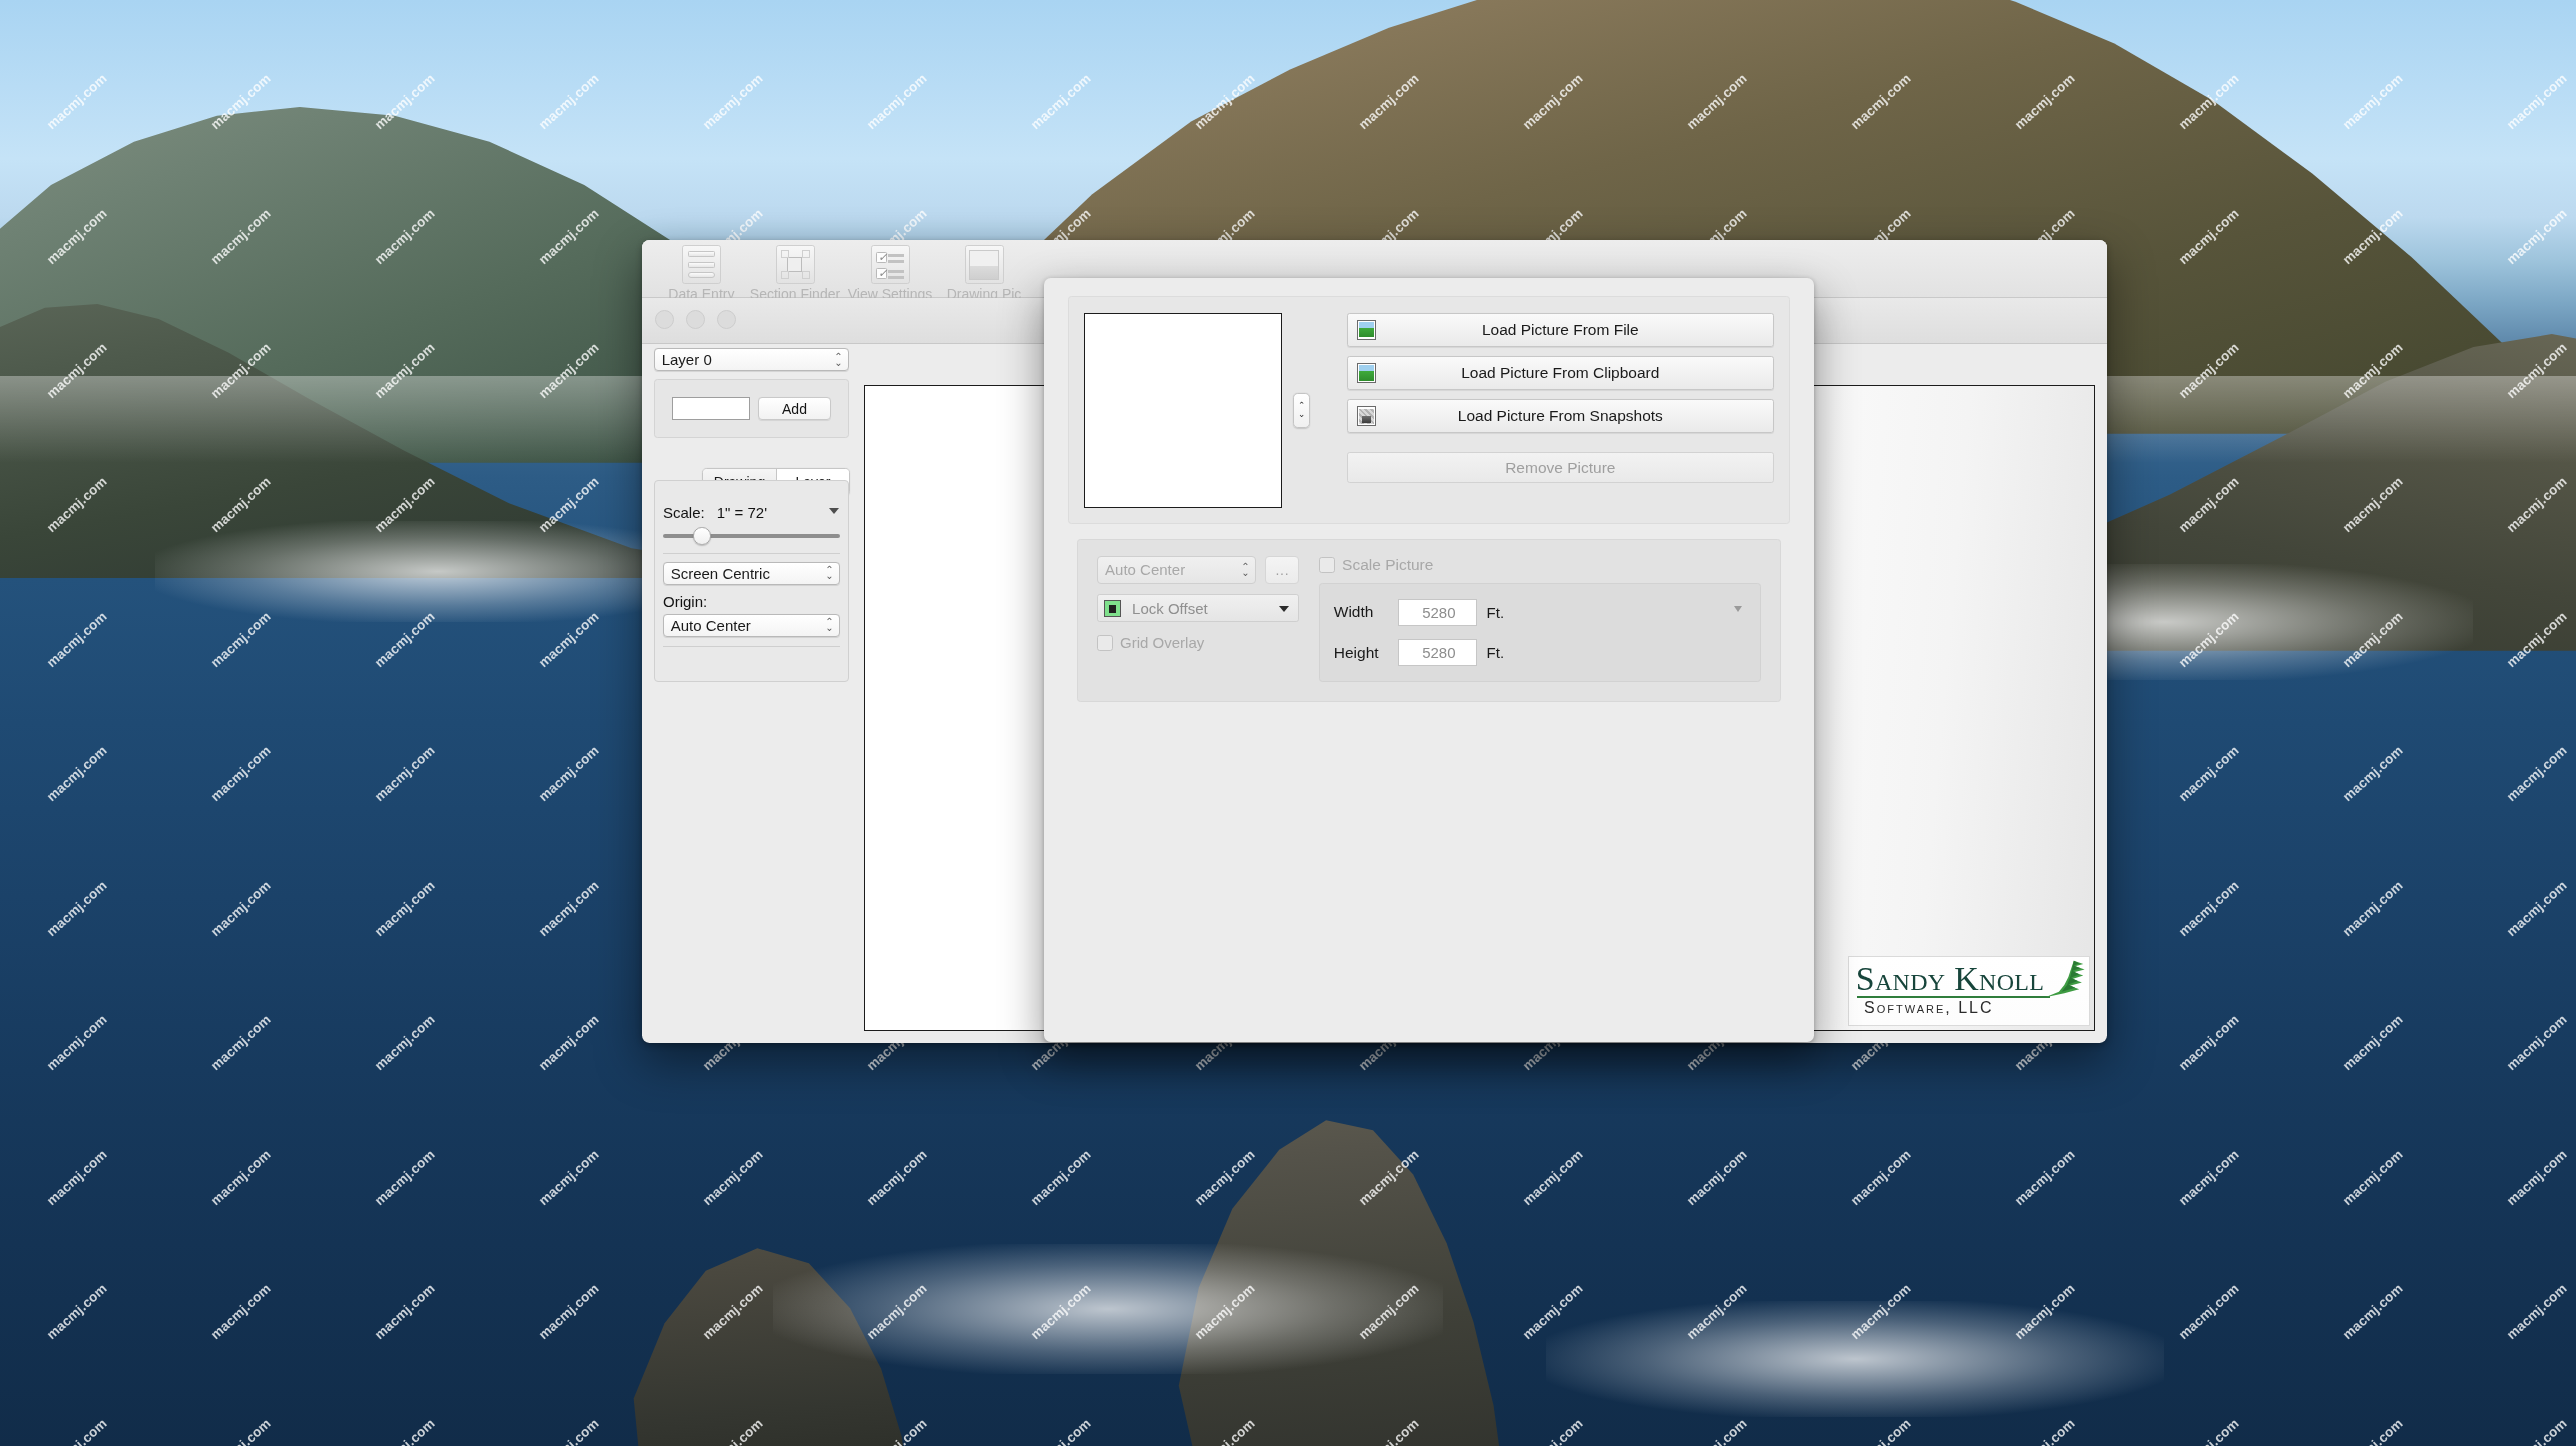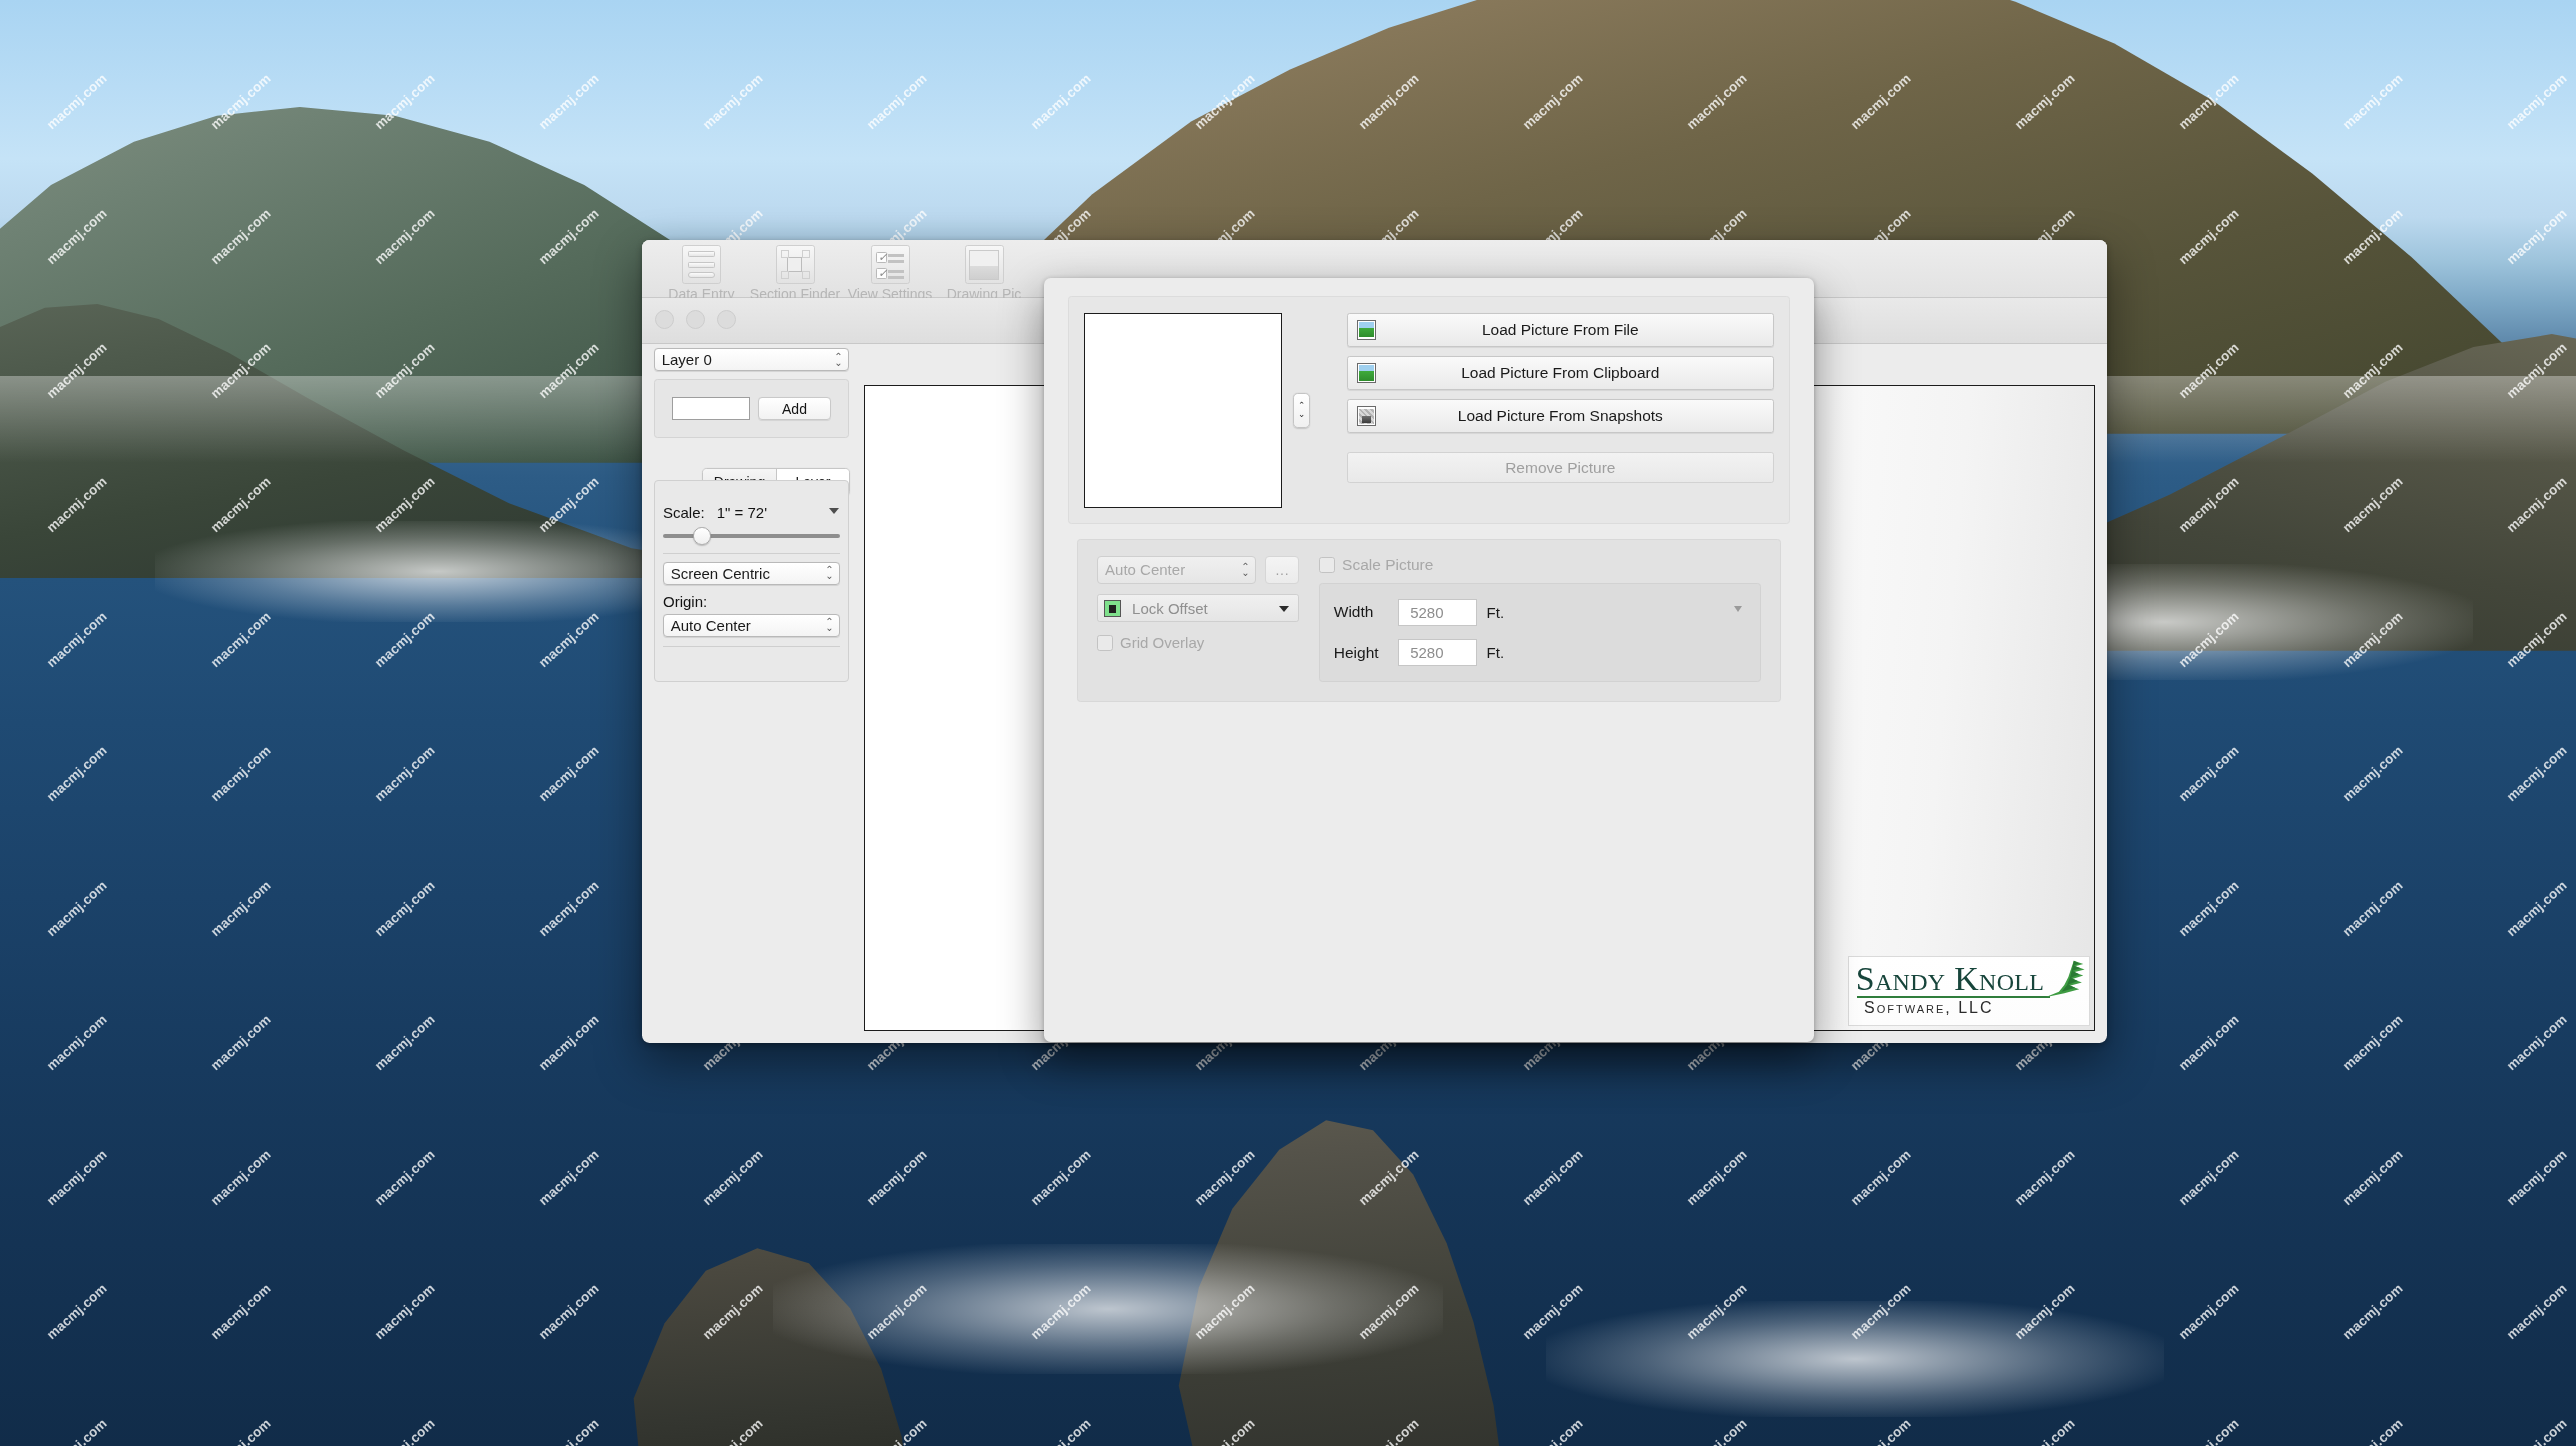"5280" .wh-in { padding-left: 11px -> 23px }
